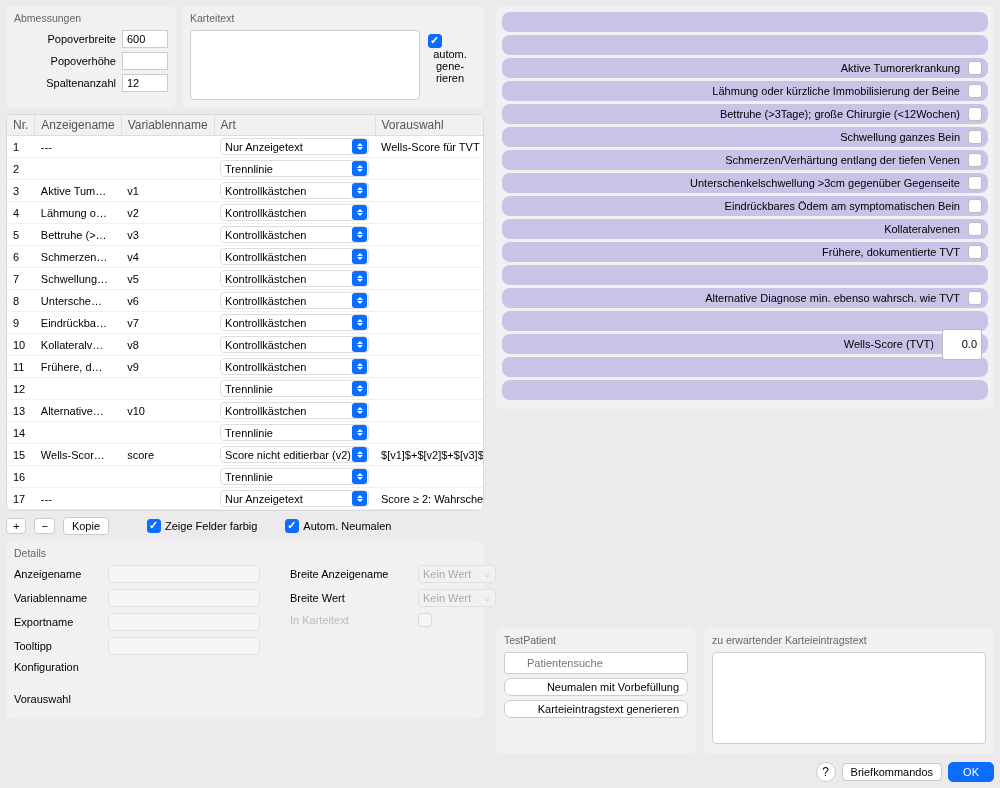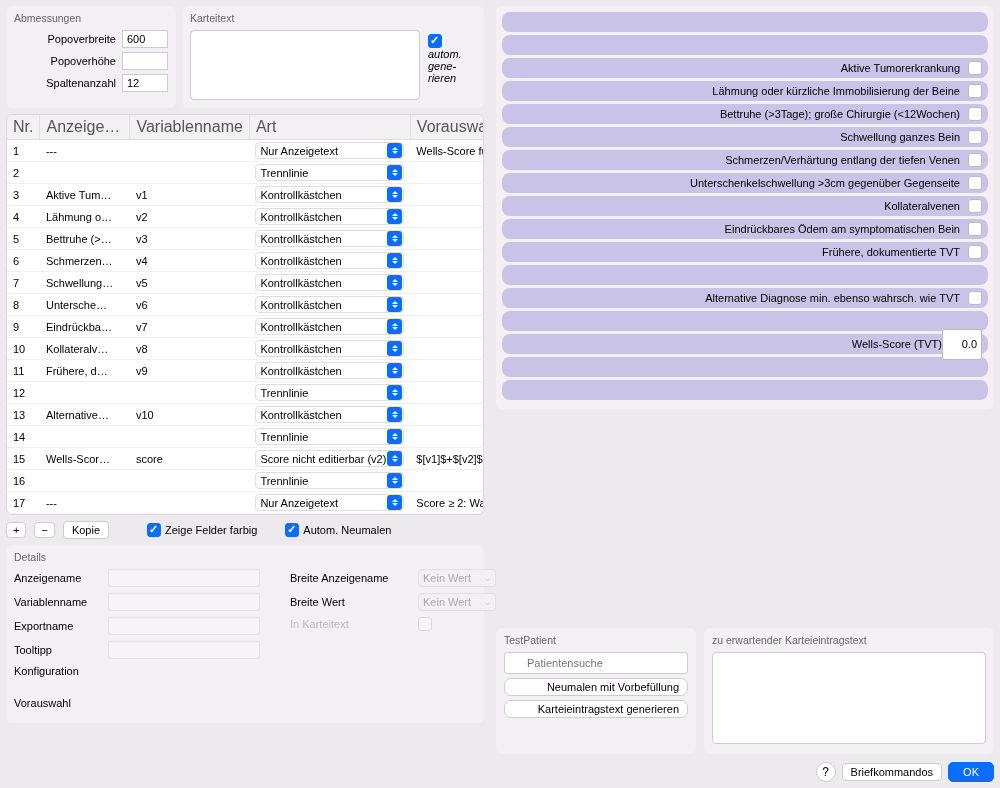"autom. gene-rieren" .karteitext .autogen label { font-style: italic -> none; text-align: none -> center }
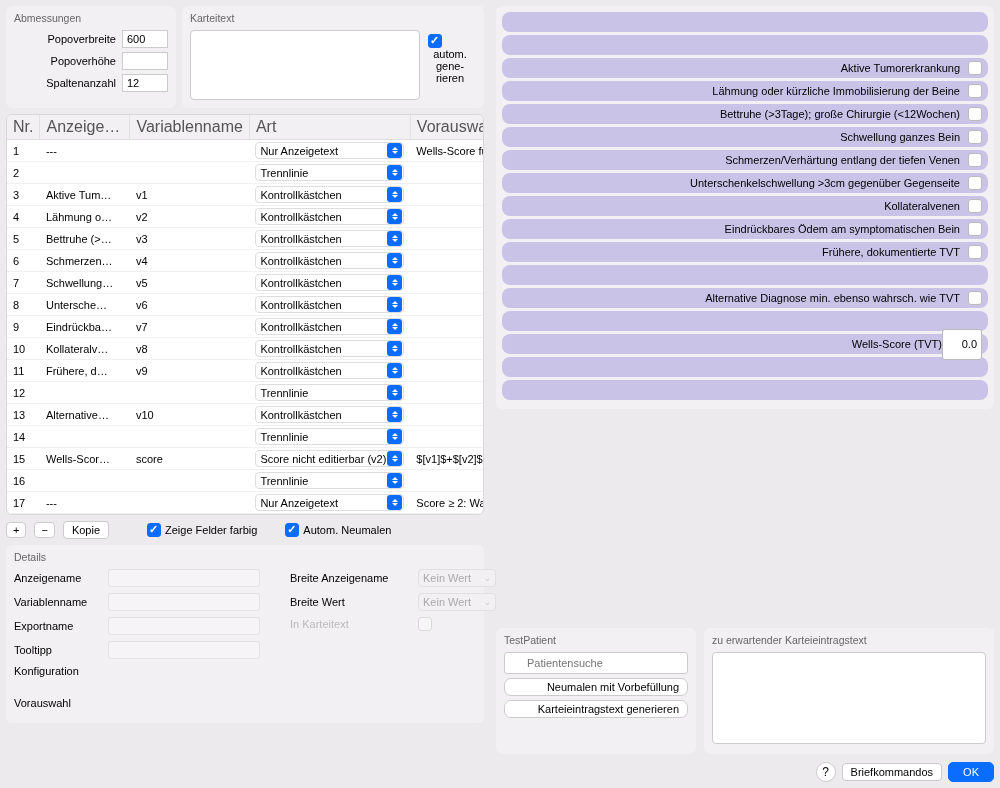"Nr." thead th { font-size: 16px -> 12px }
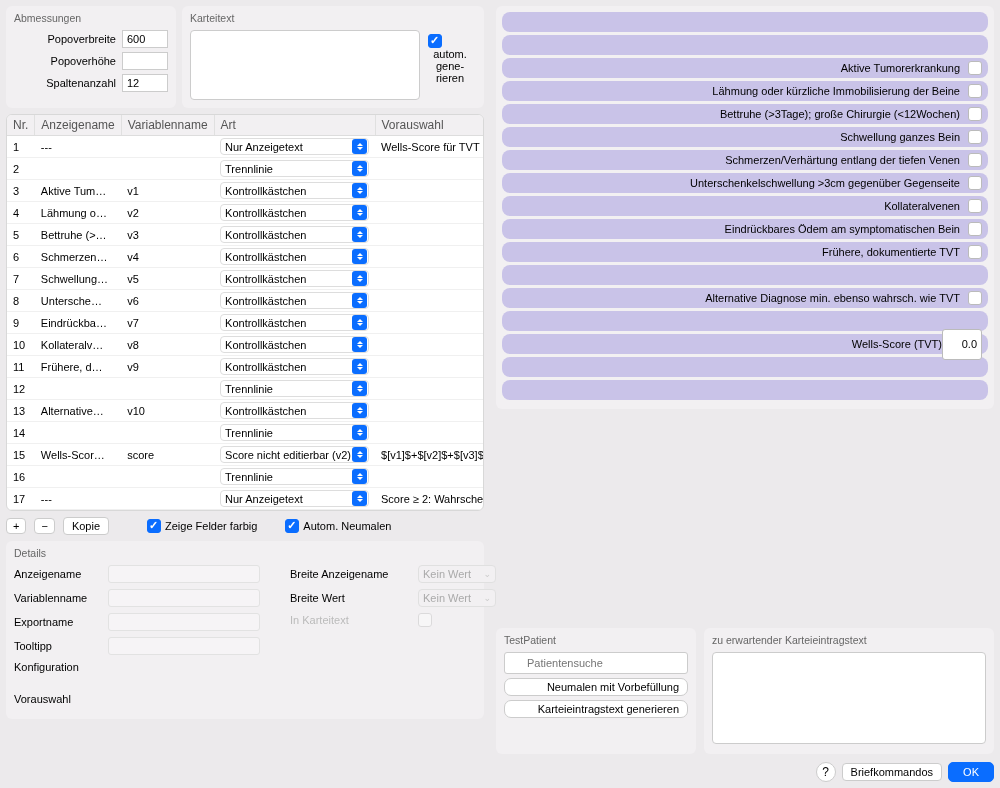"Kollateralvenen" div.preview-row { order: before "Eindrückbares Ödem am symptomatischen" -> after "Eindrückbares Ödem am symptomatischen" }
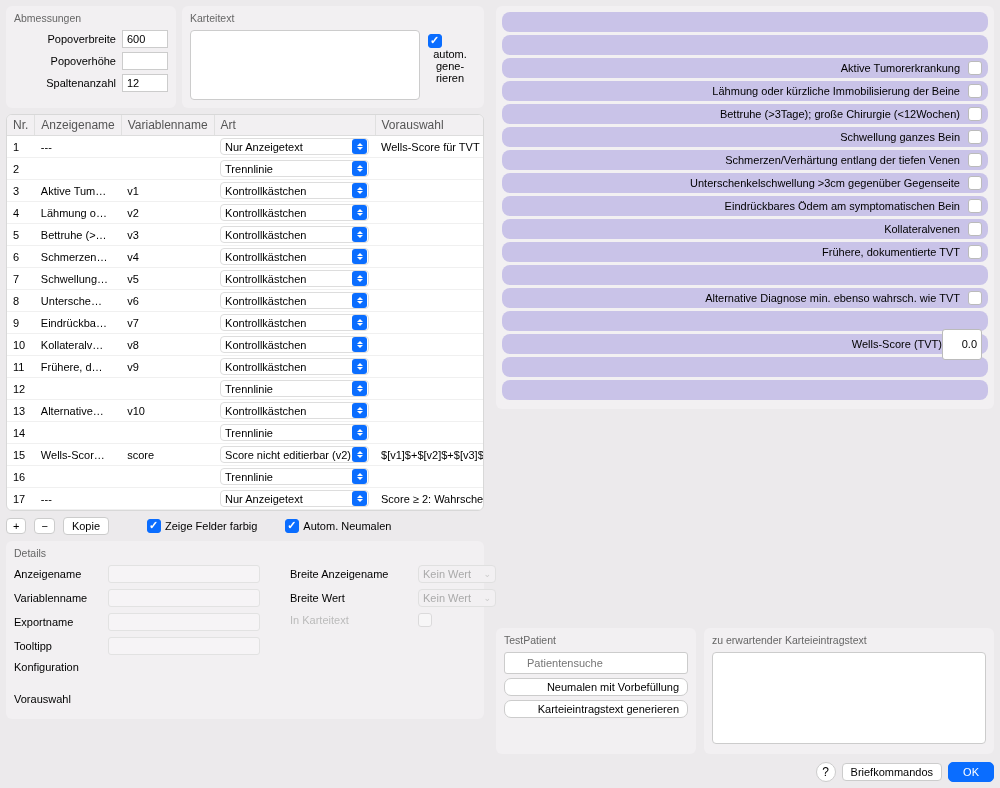"0.0" .preview-row .inp-slot { margin-left: none -> 8px }
